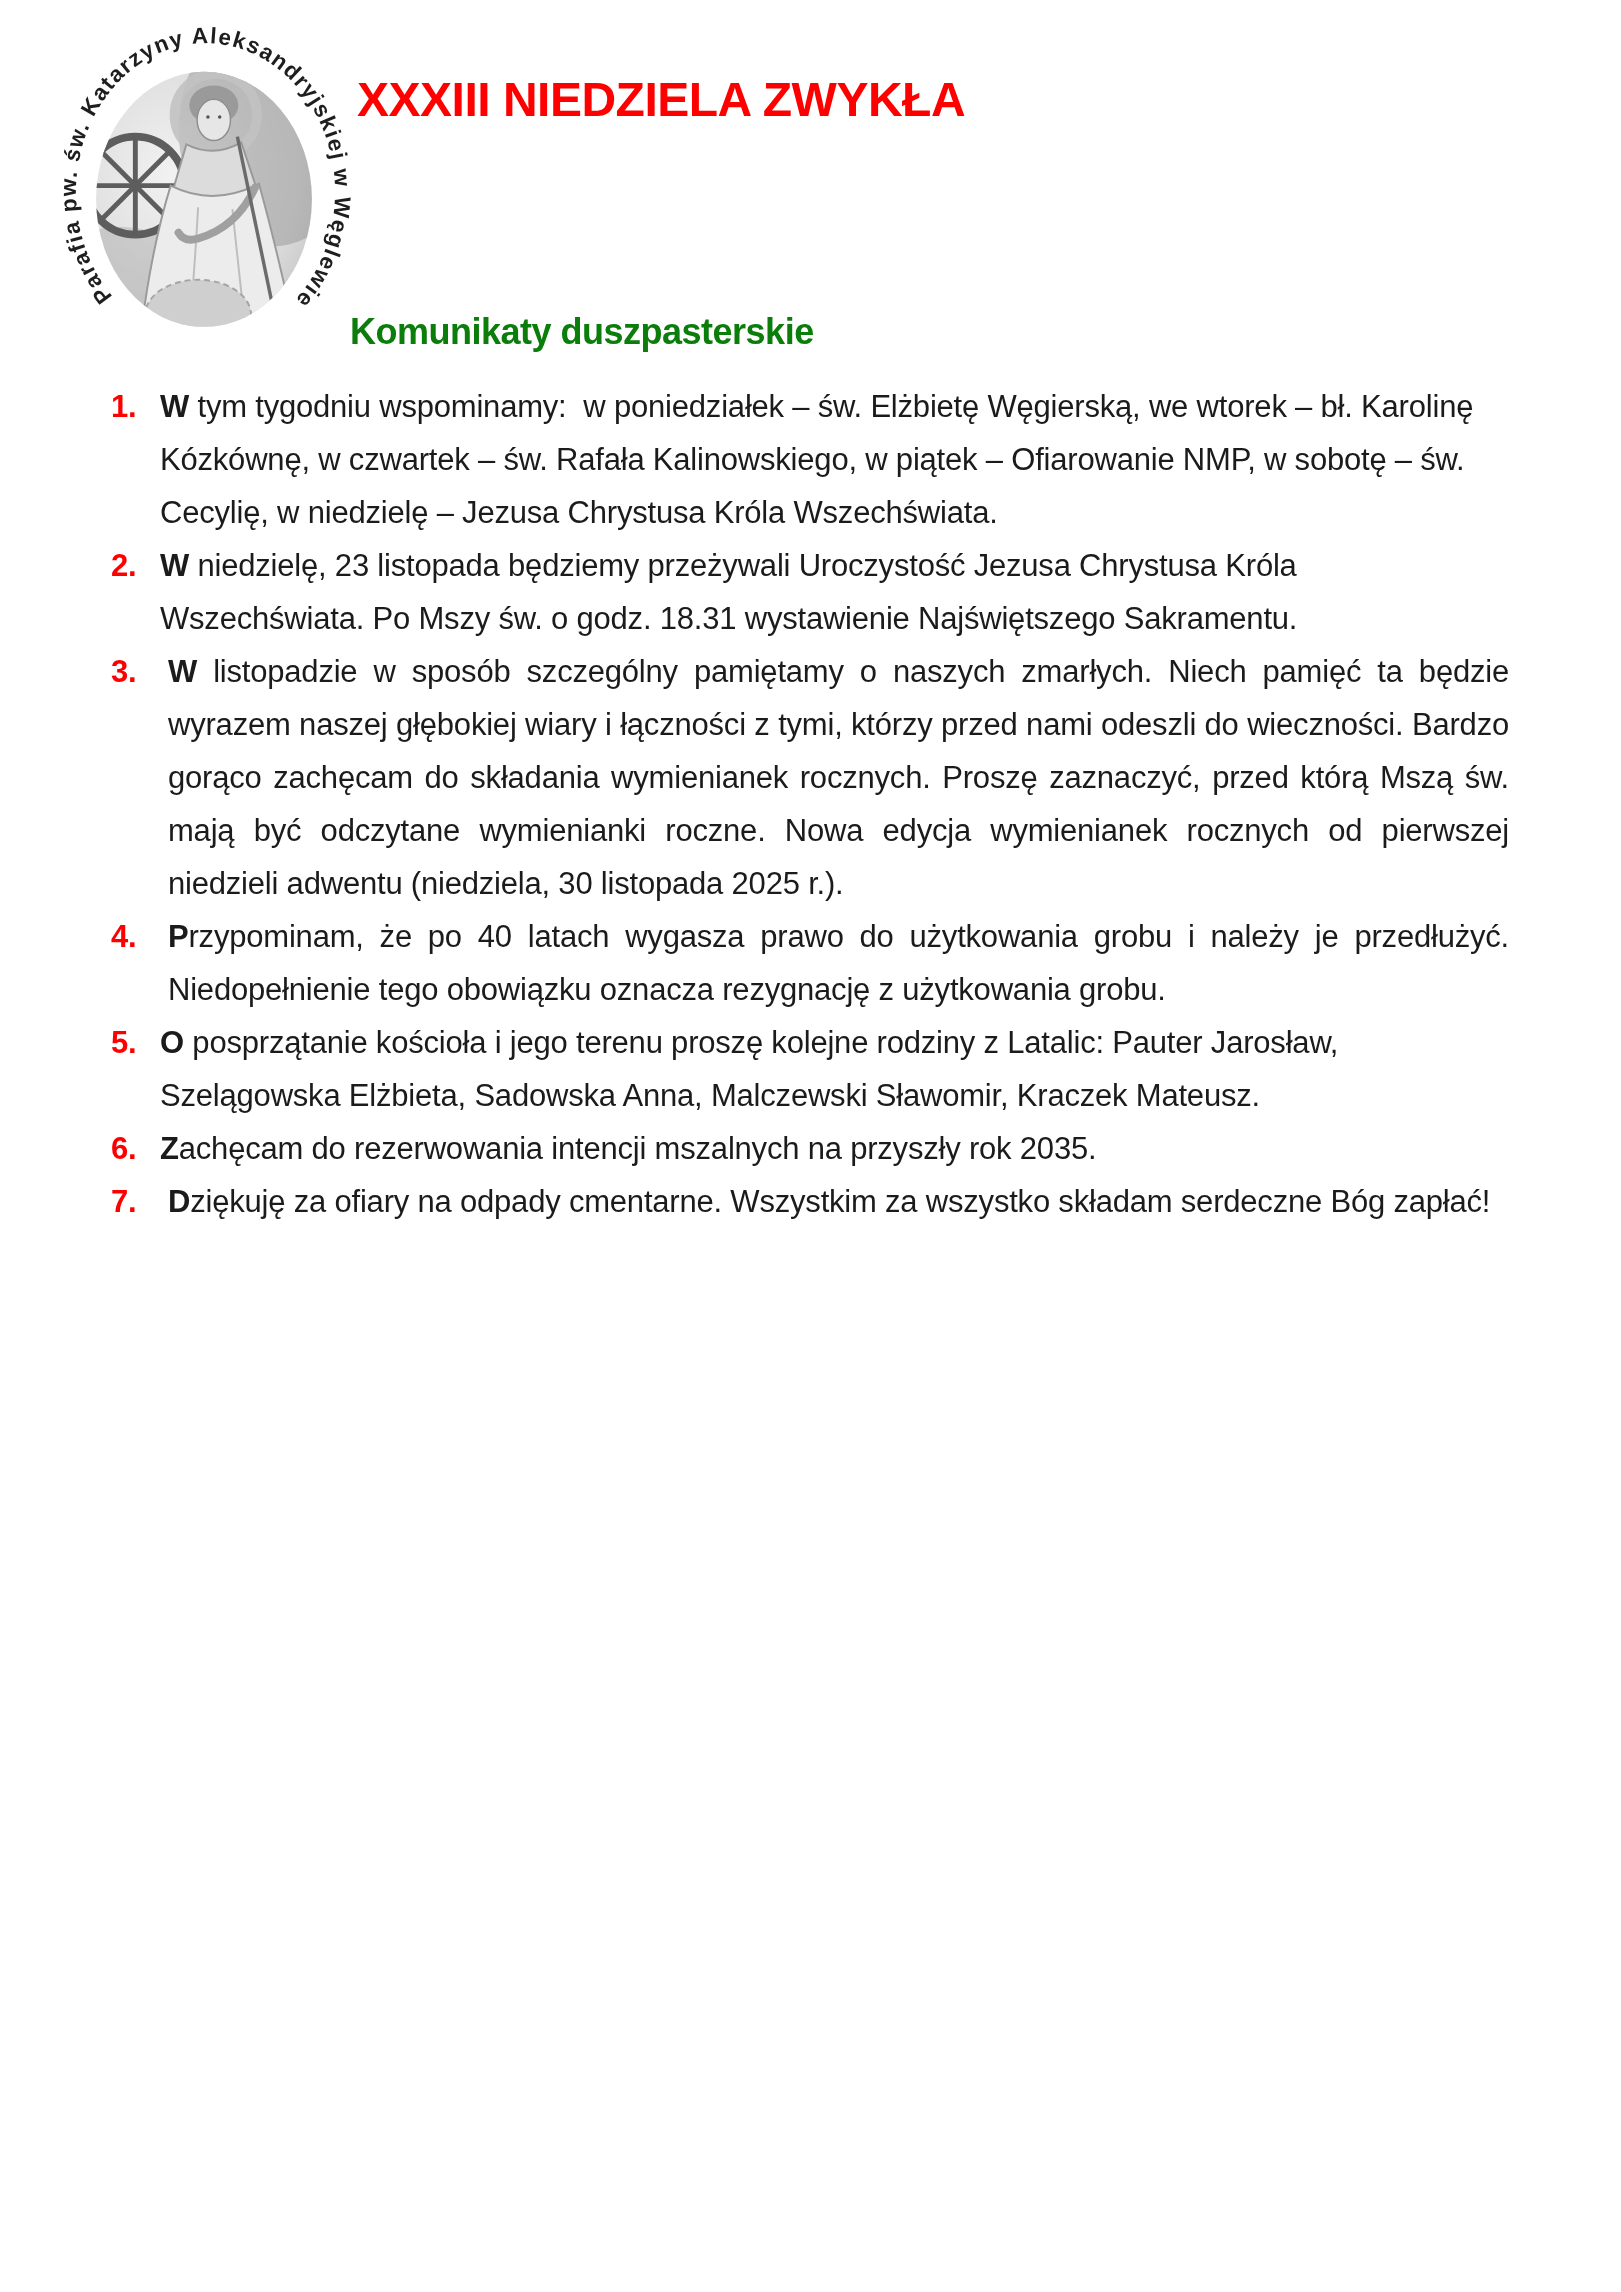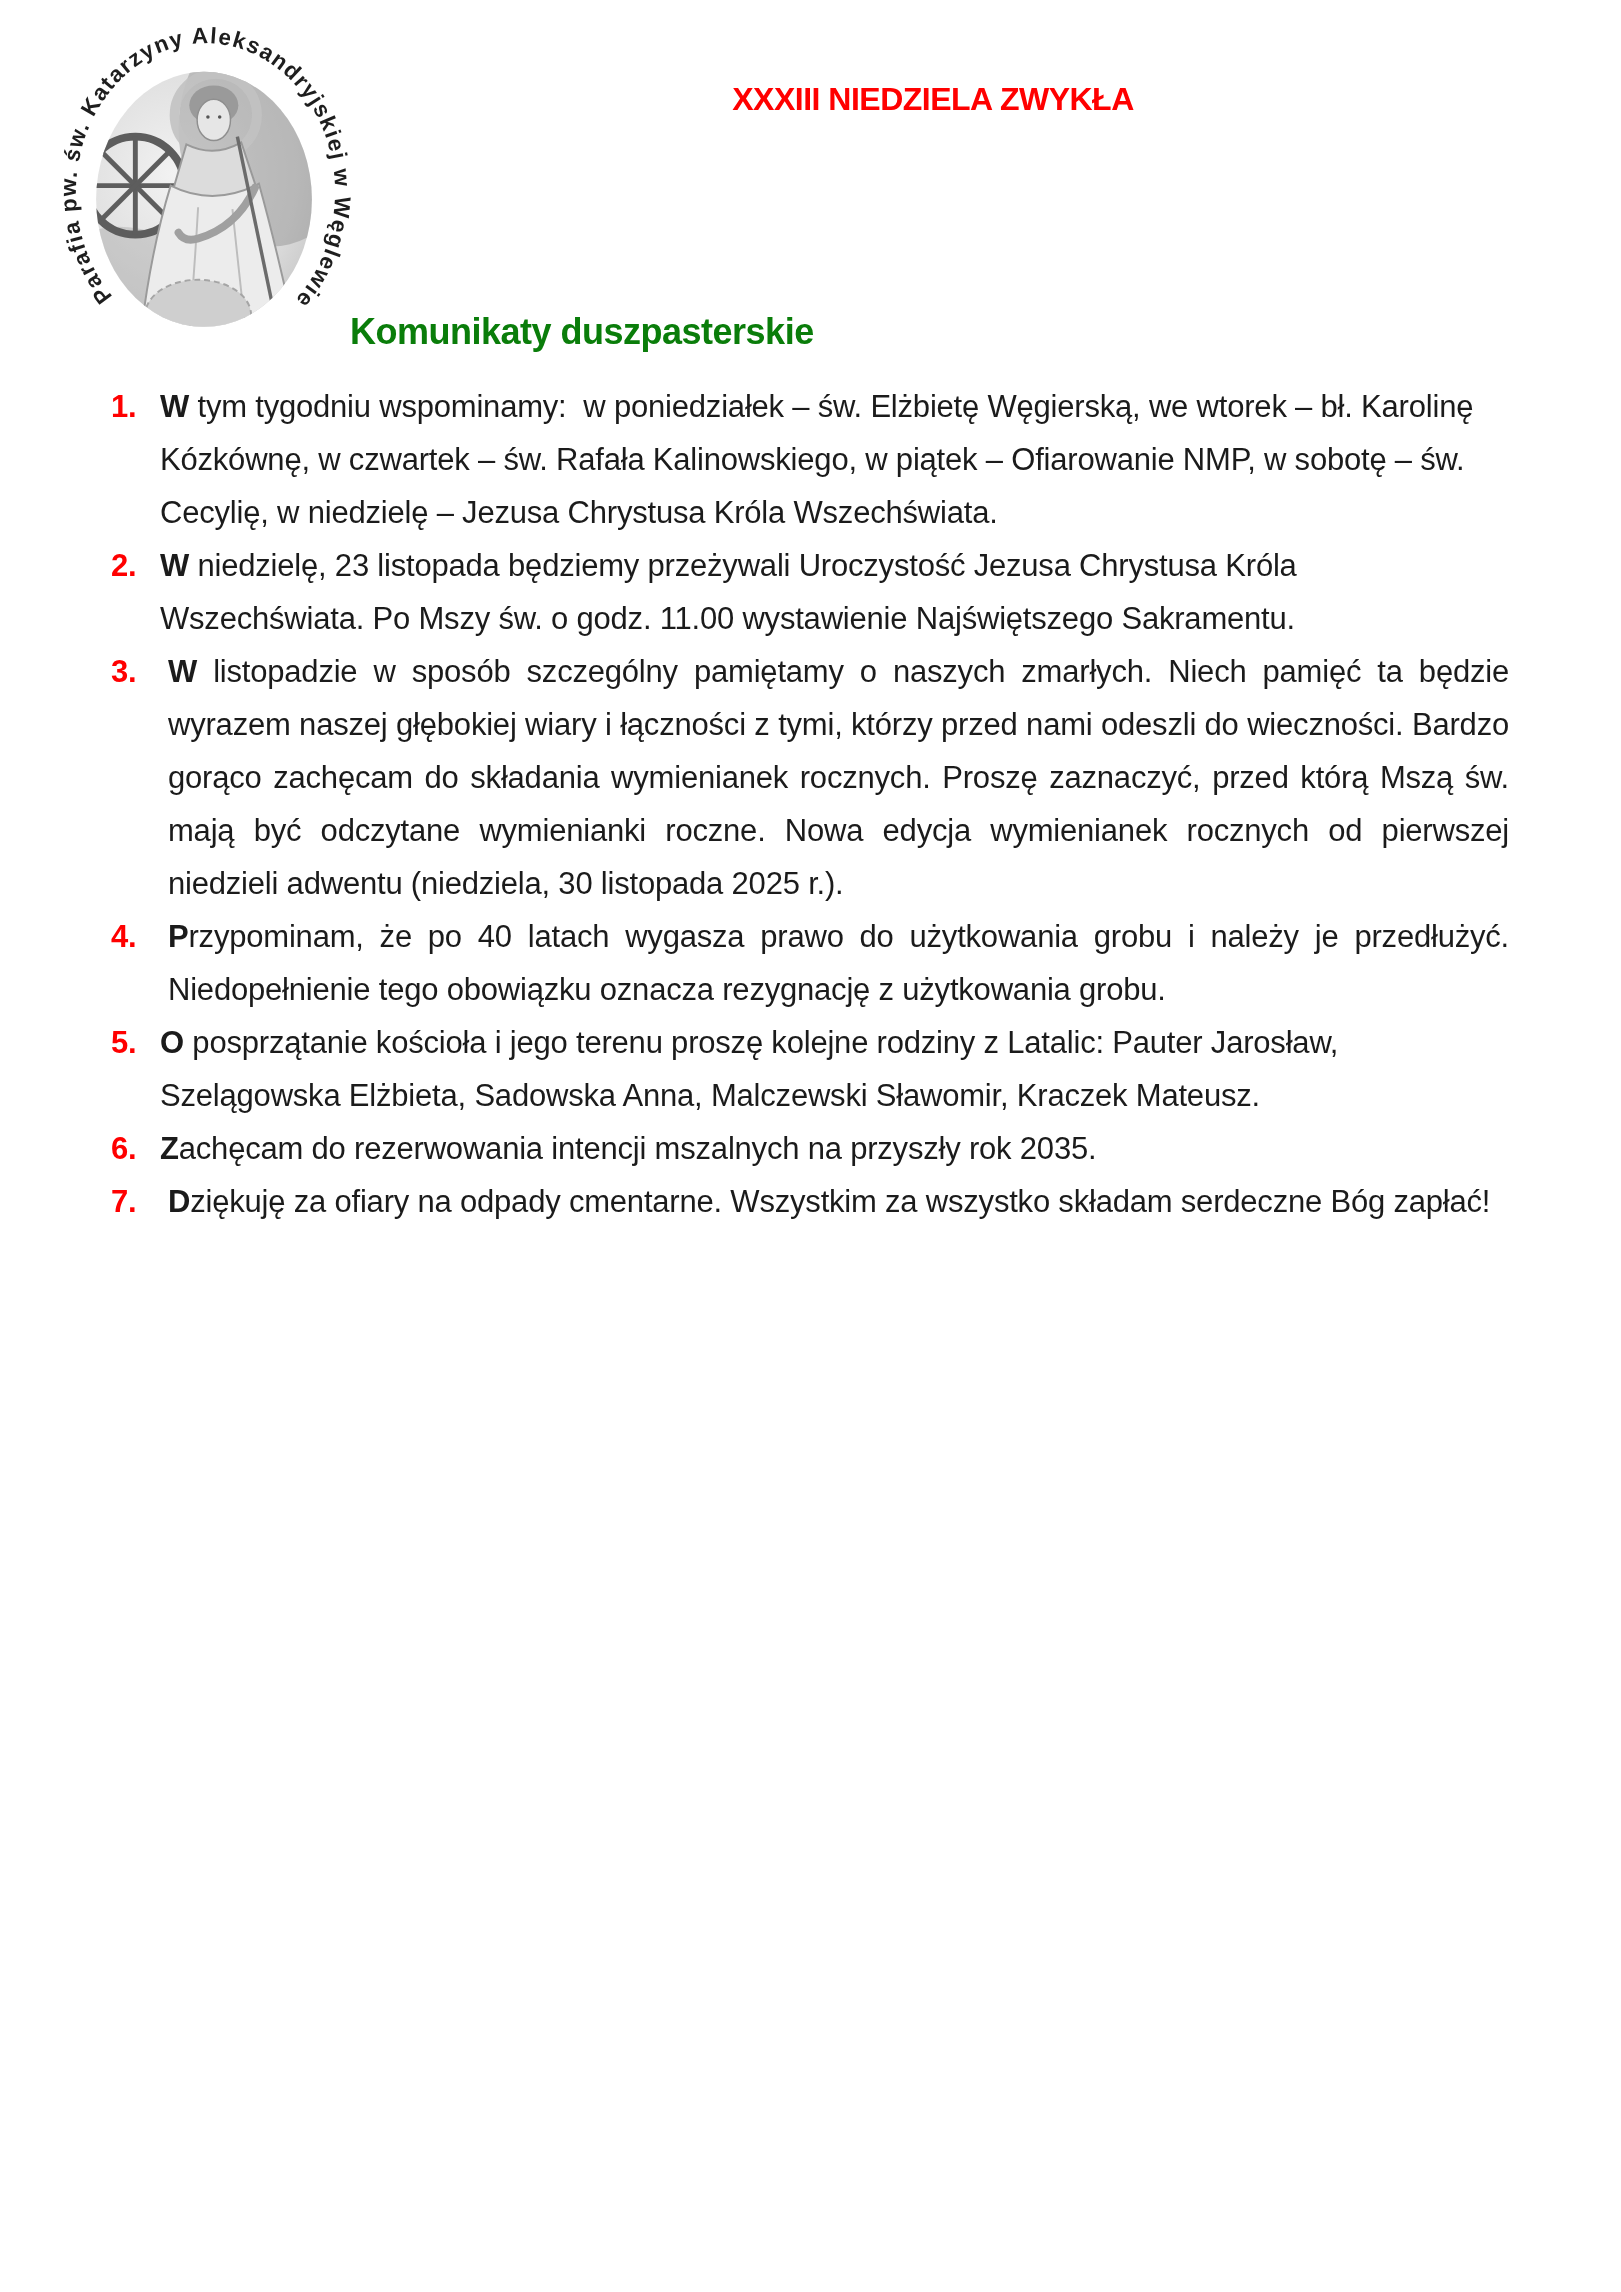"XXXIII NIEDZIELA ZWYKŁA" .title-block { font-size: 32px -> 48px; text-align: center -> left }
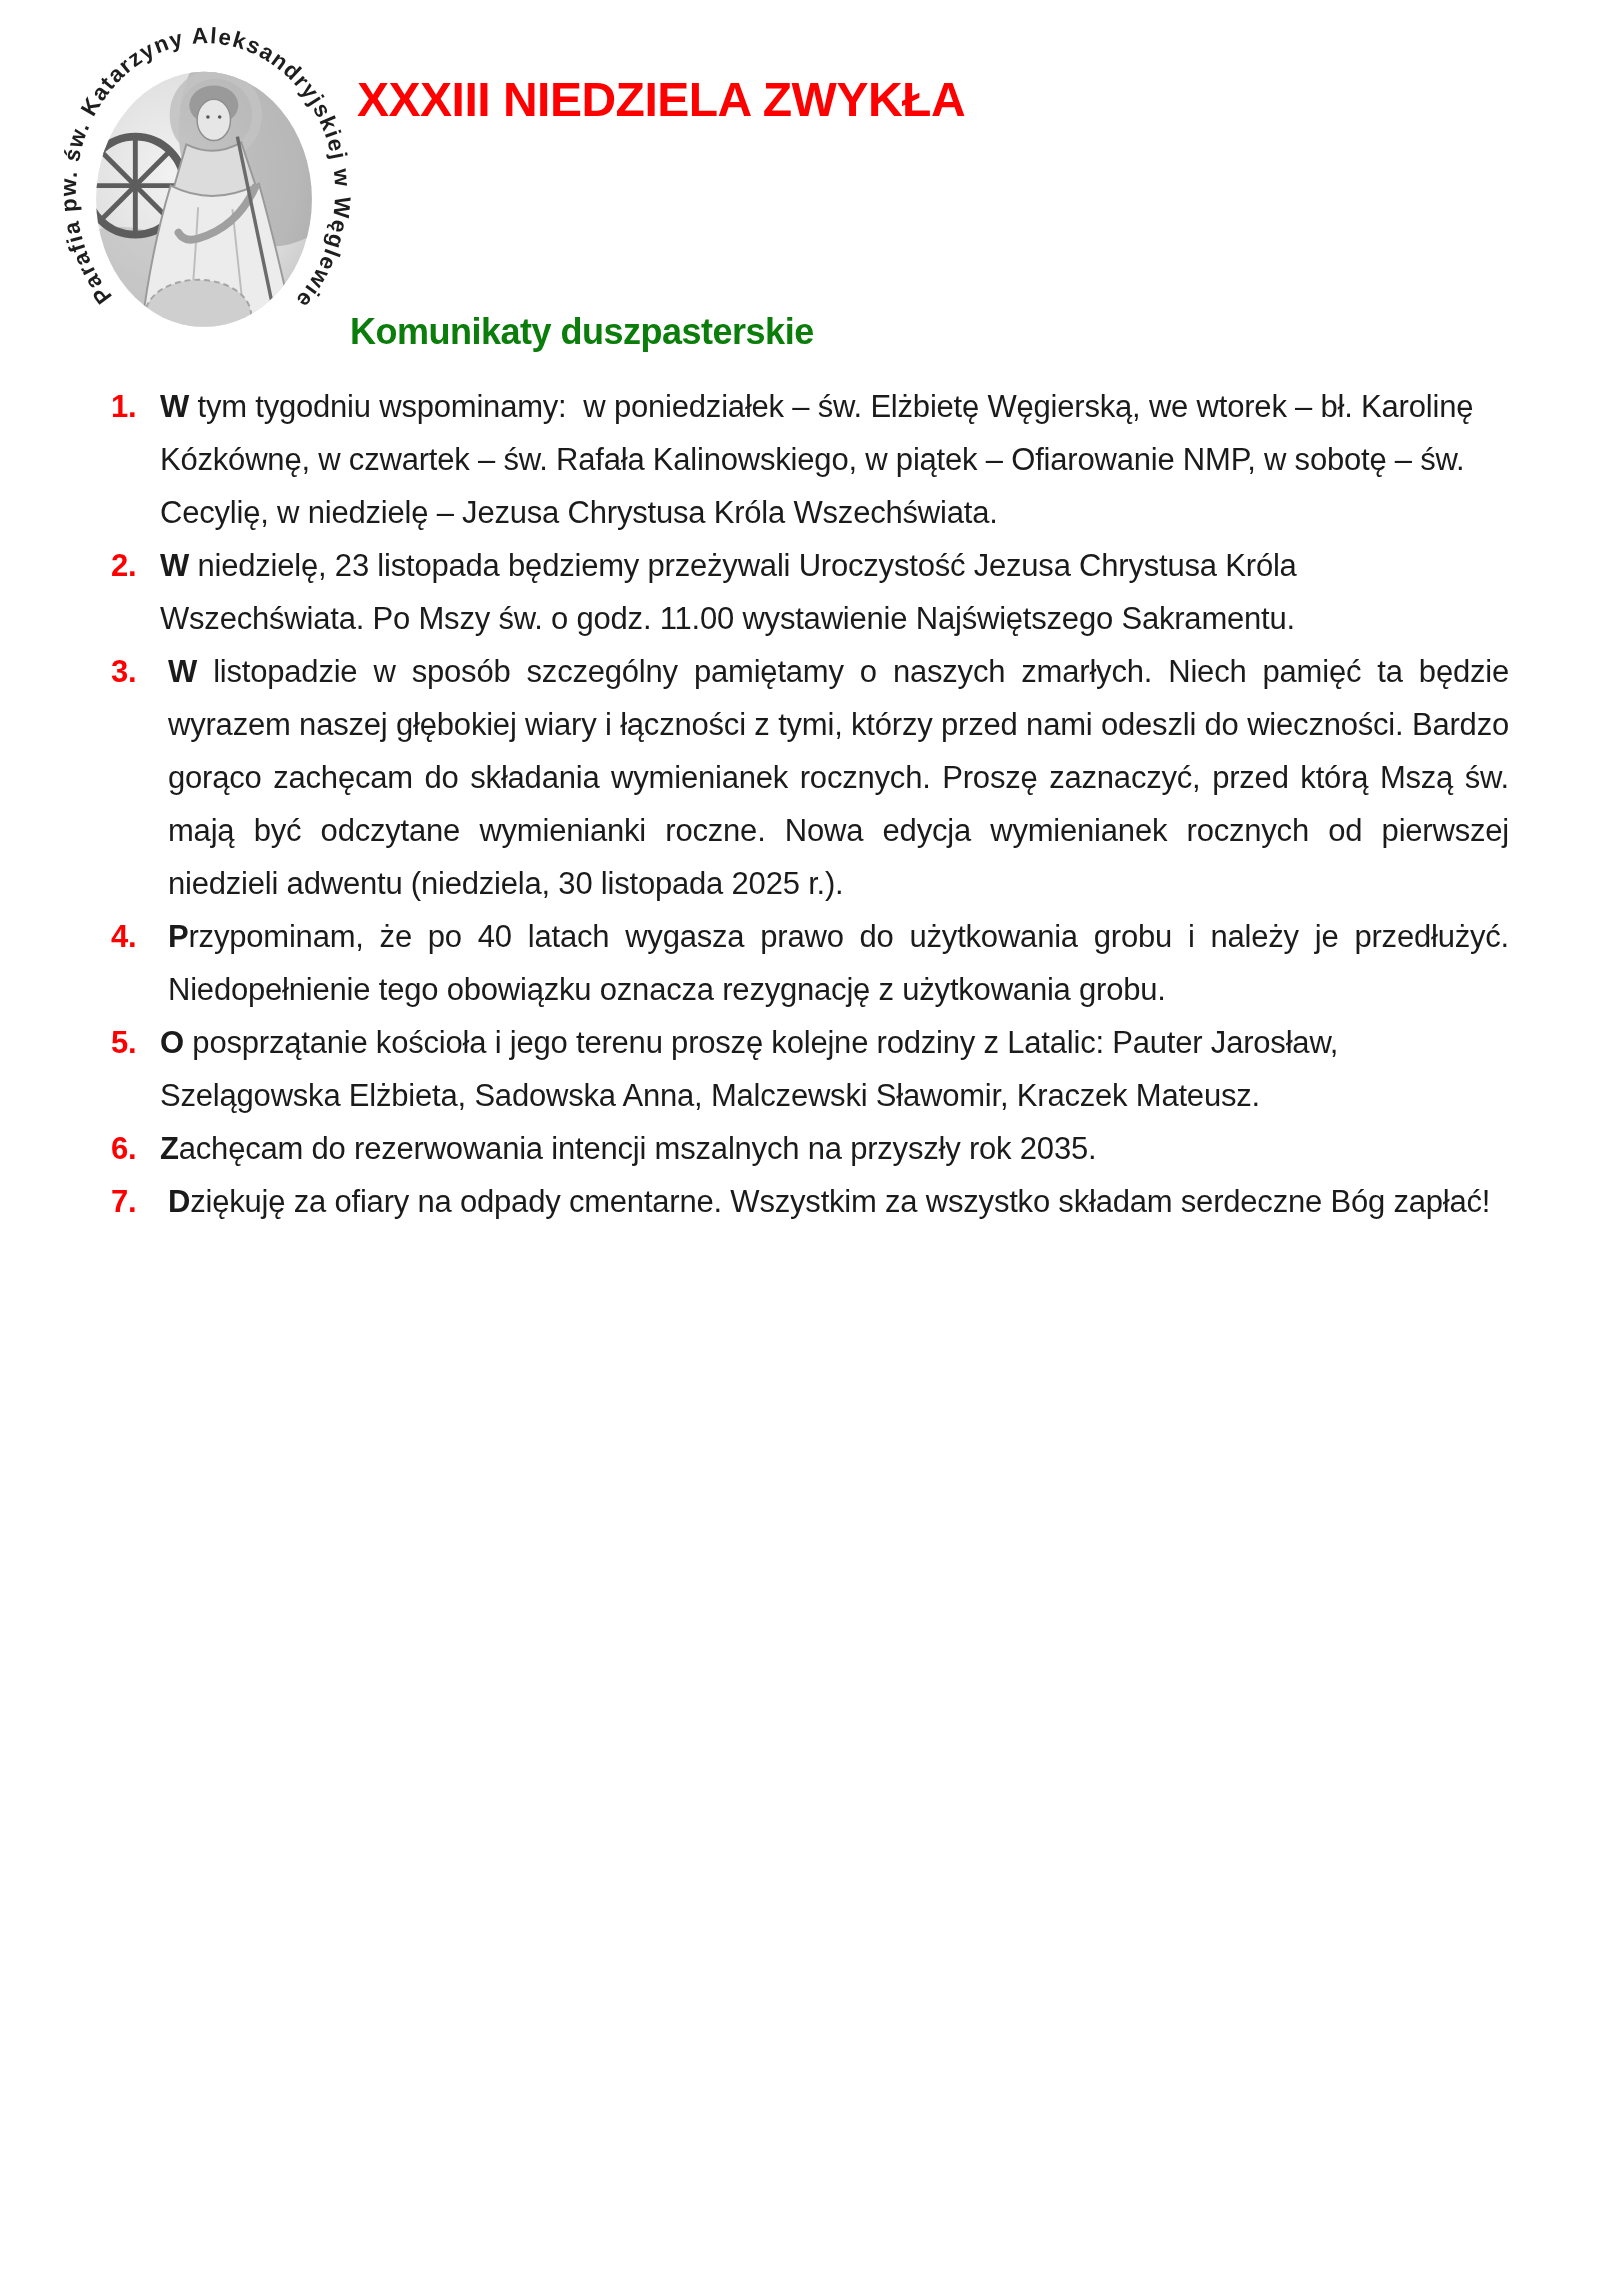"niedzielę, 23 listopada będziemy" span { text: 11.00 -> 18.31 }
